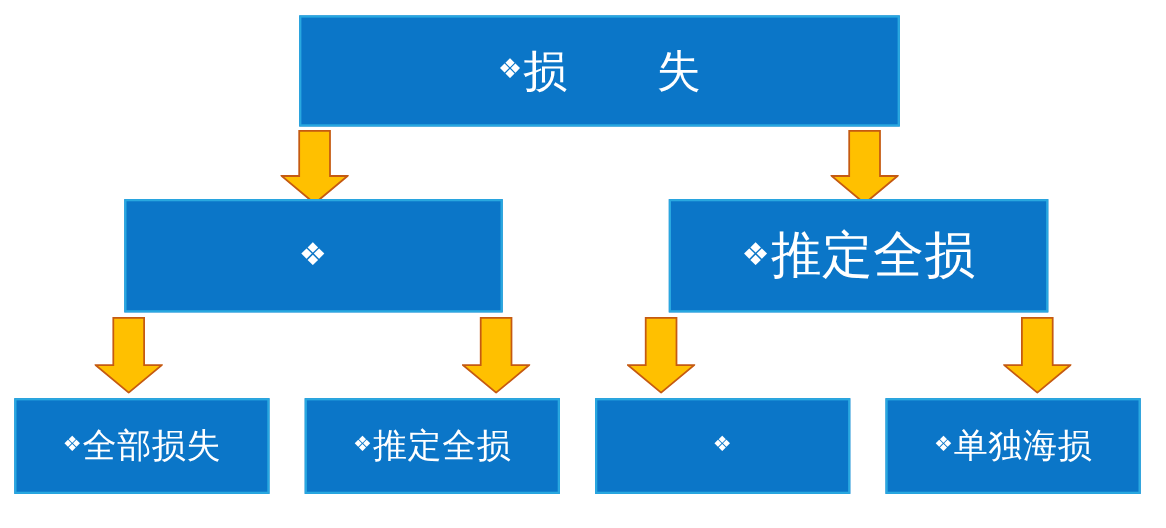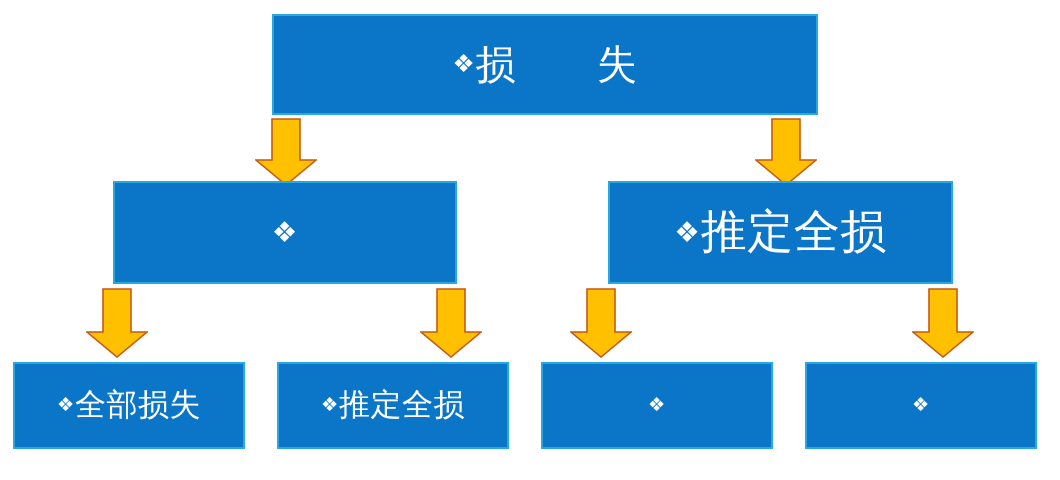"单独海损" span { html: none -> <span>单独海损</span> }
